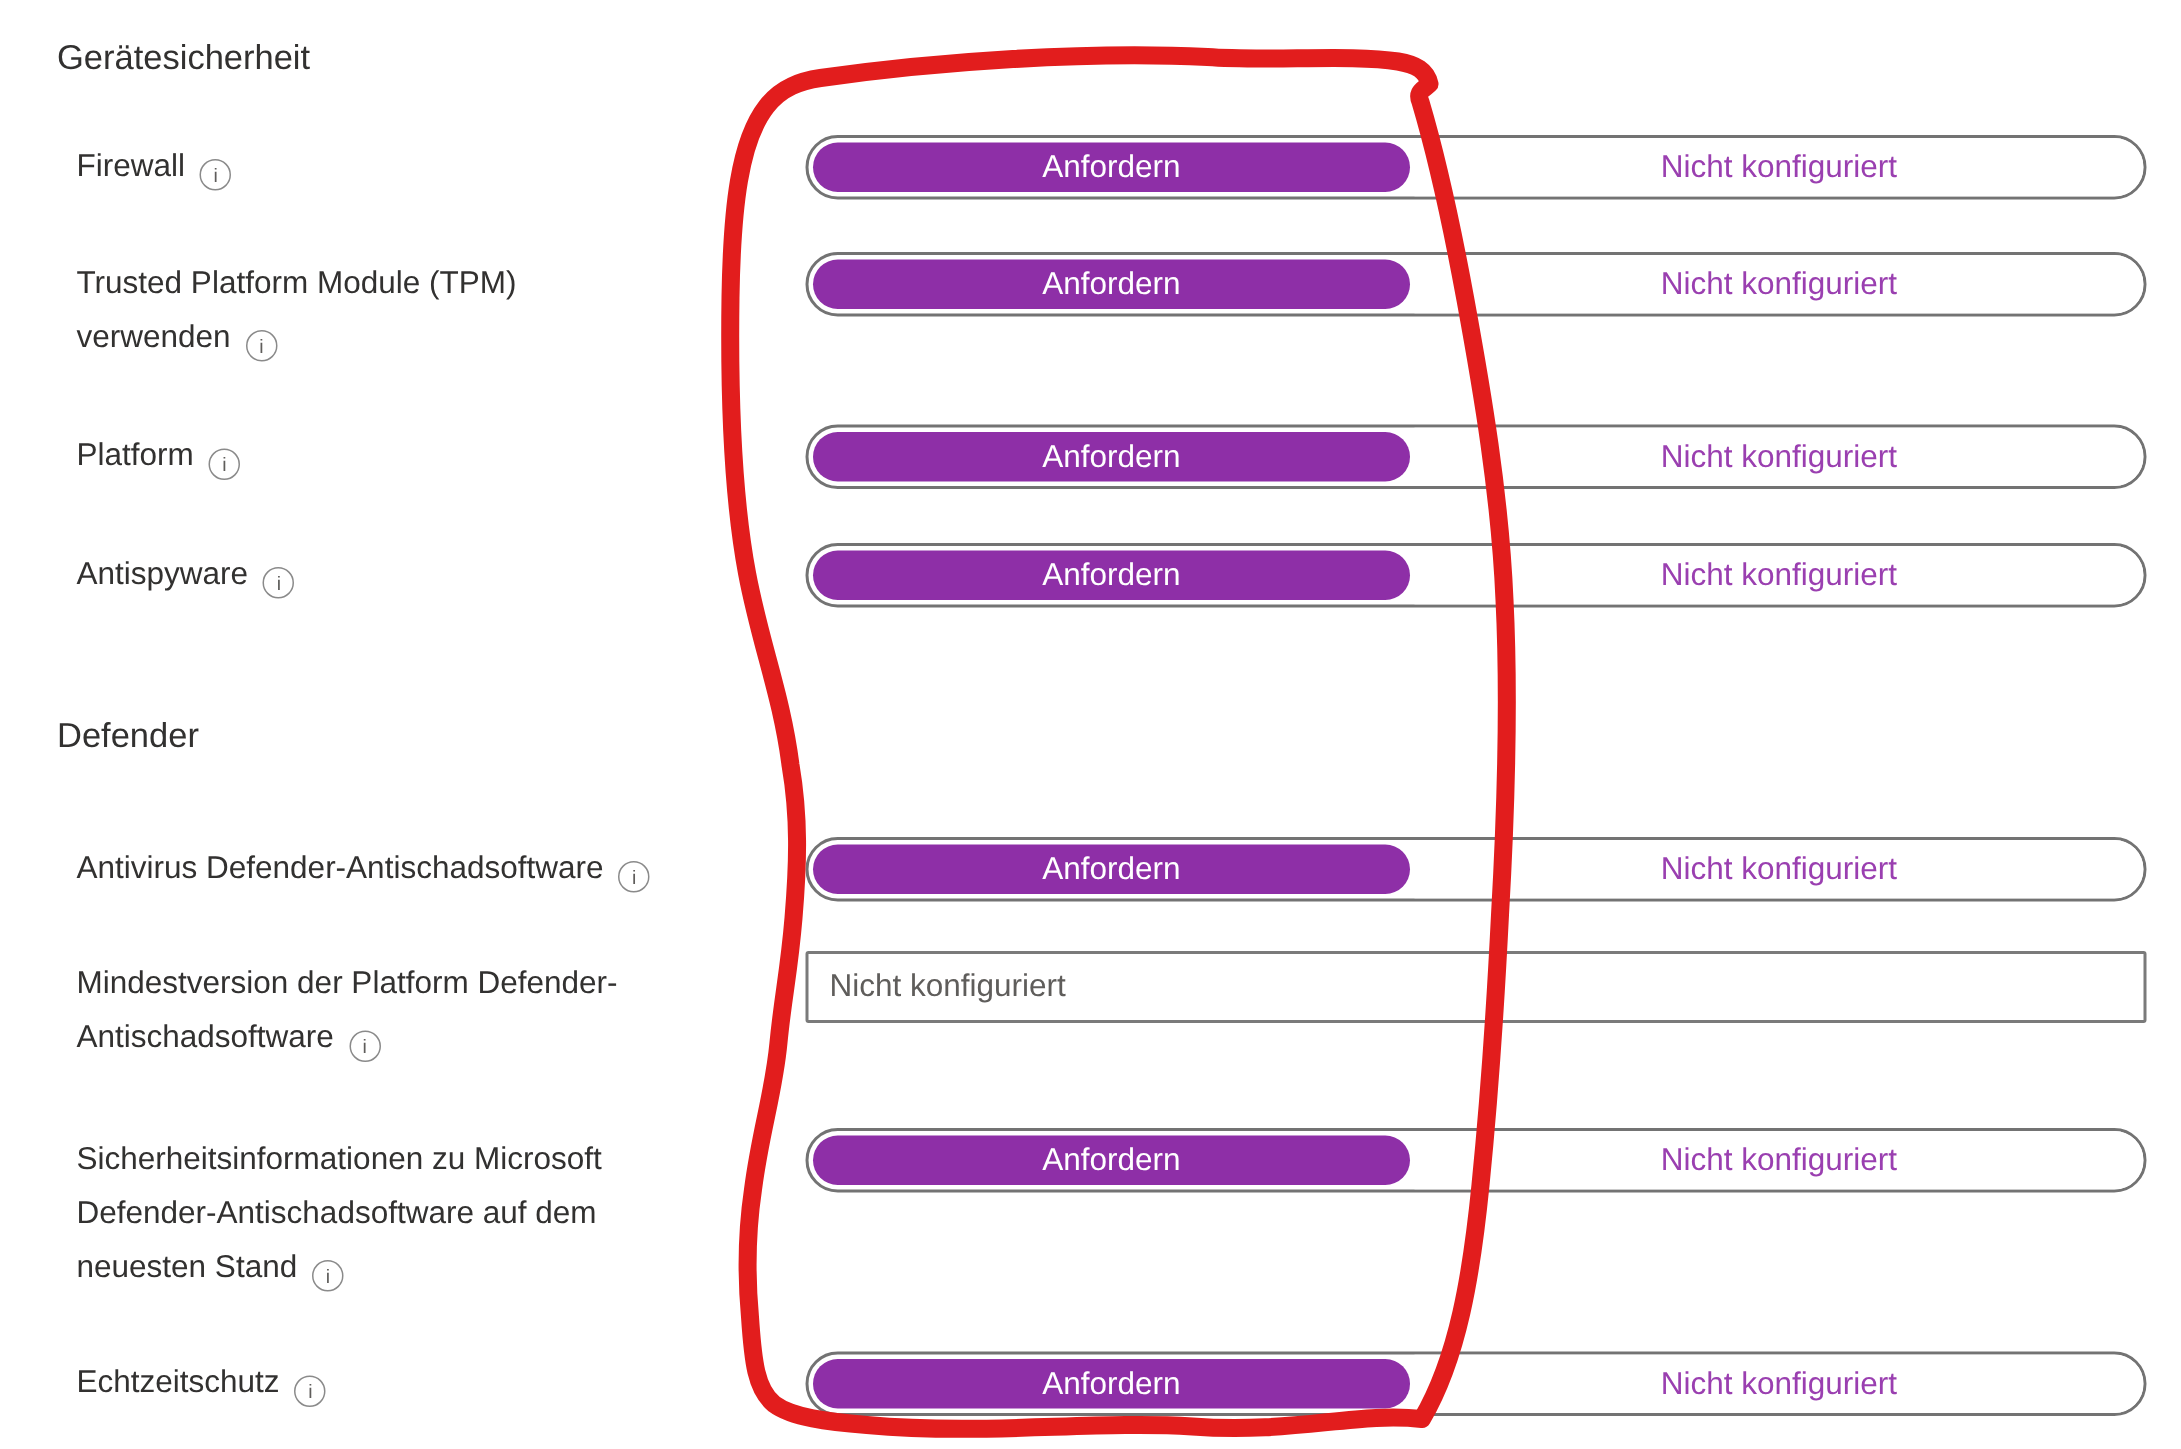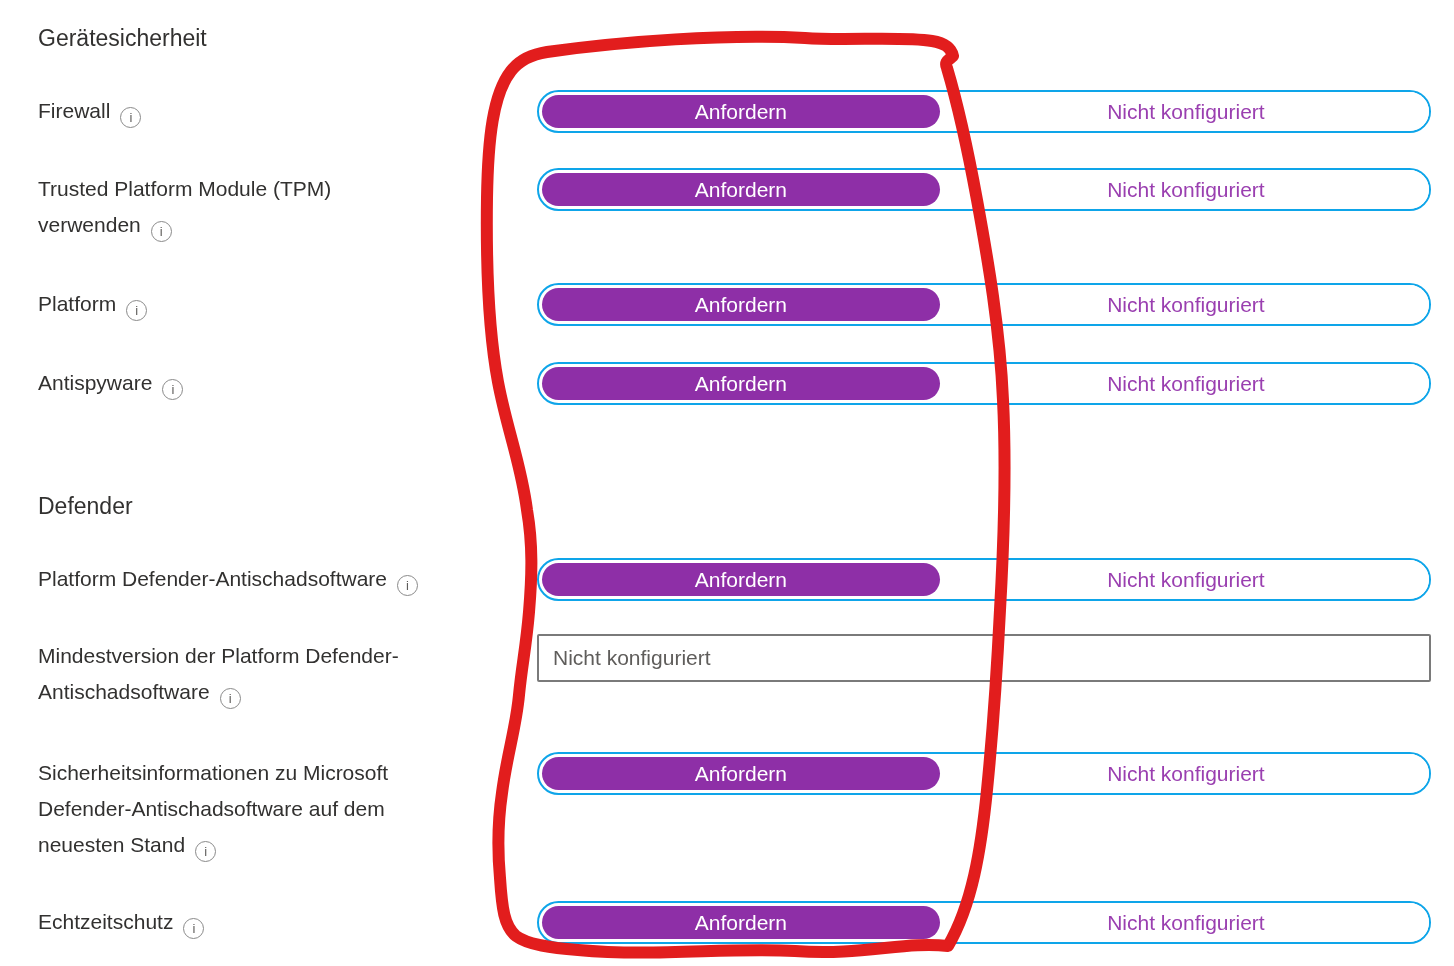"Firewall i" .label { left: 38px -> 51px }
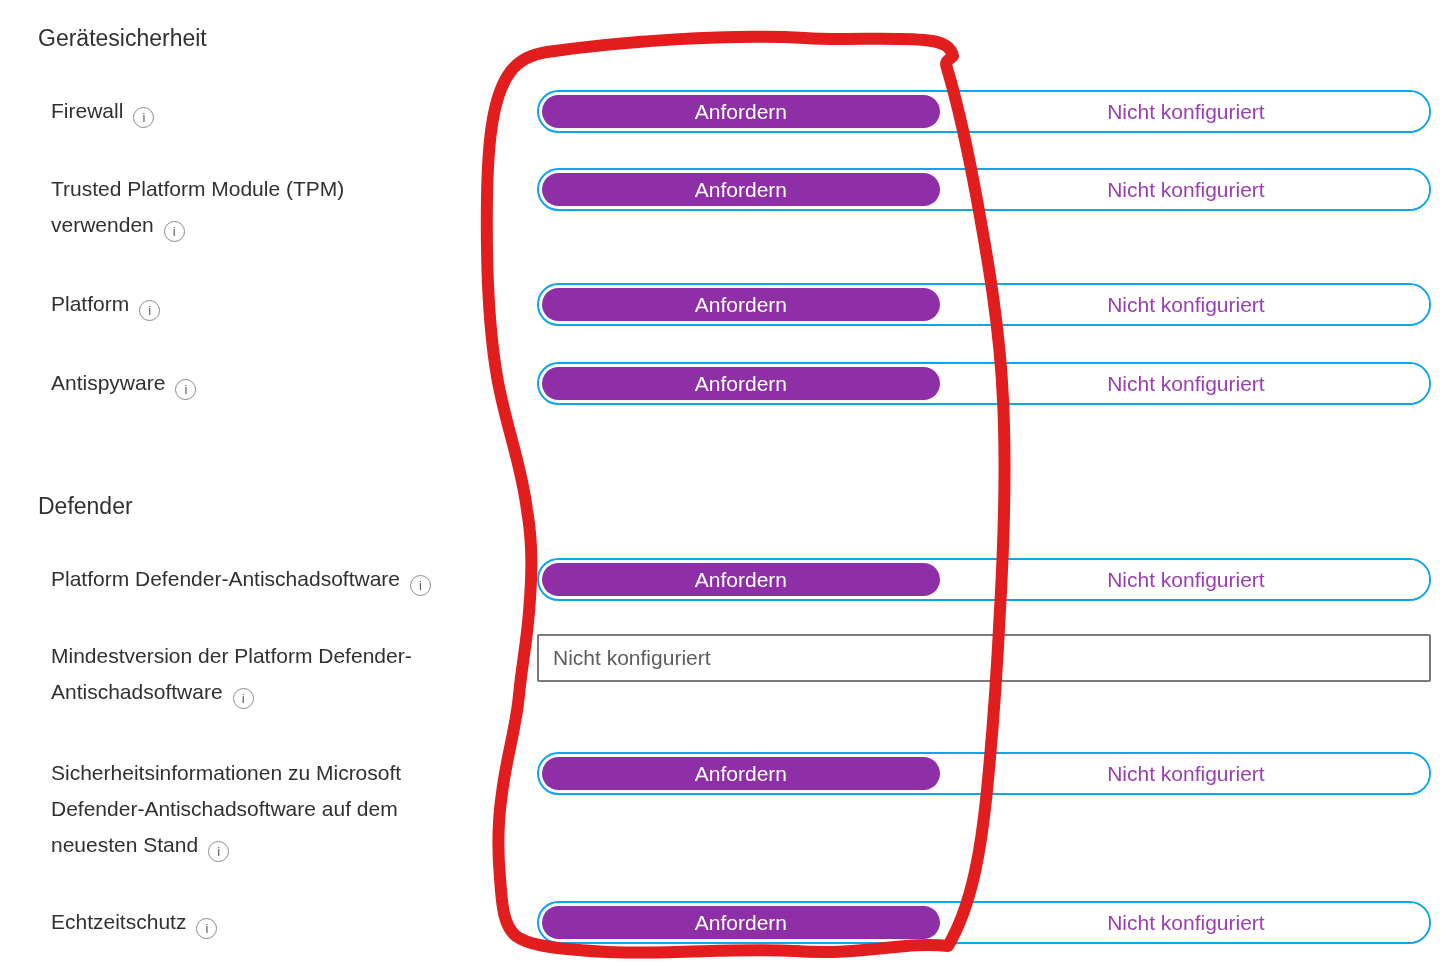"Anfordern" .toggle { border: 2px solid #0ea5e9 -> 2px solid #737373 }
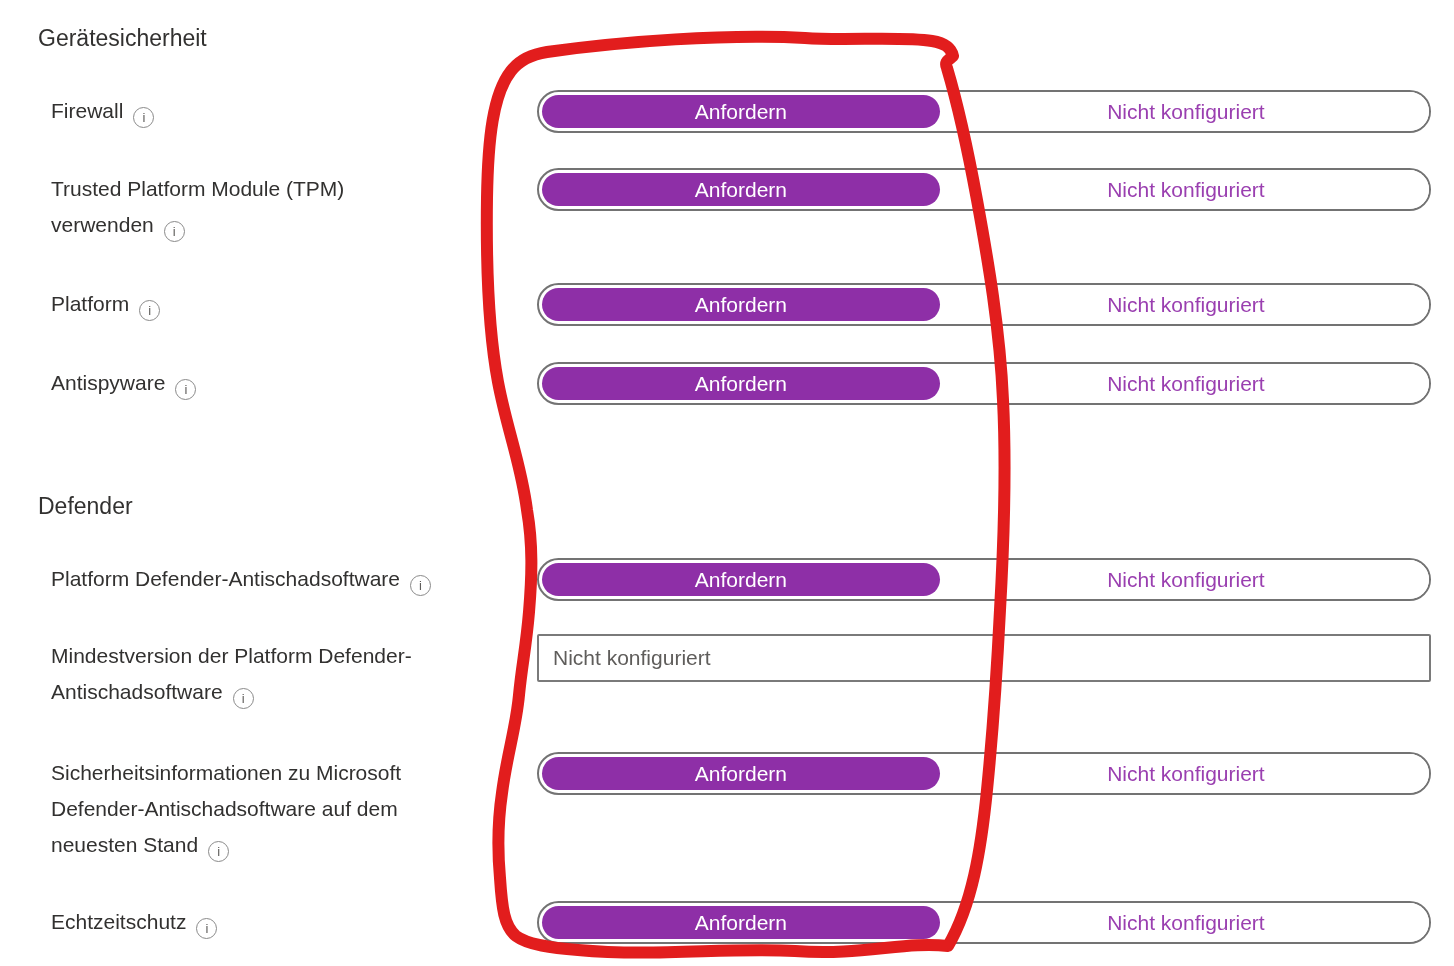"Defender" h2.heading { top: 493px -> 477px }
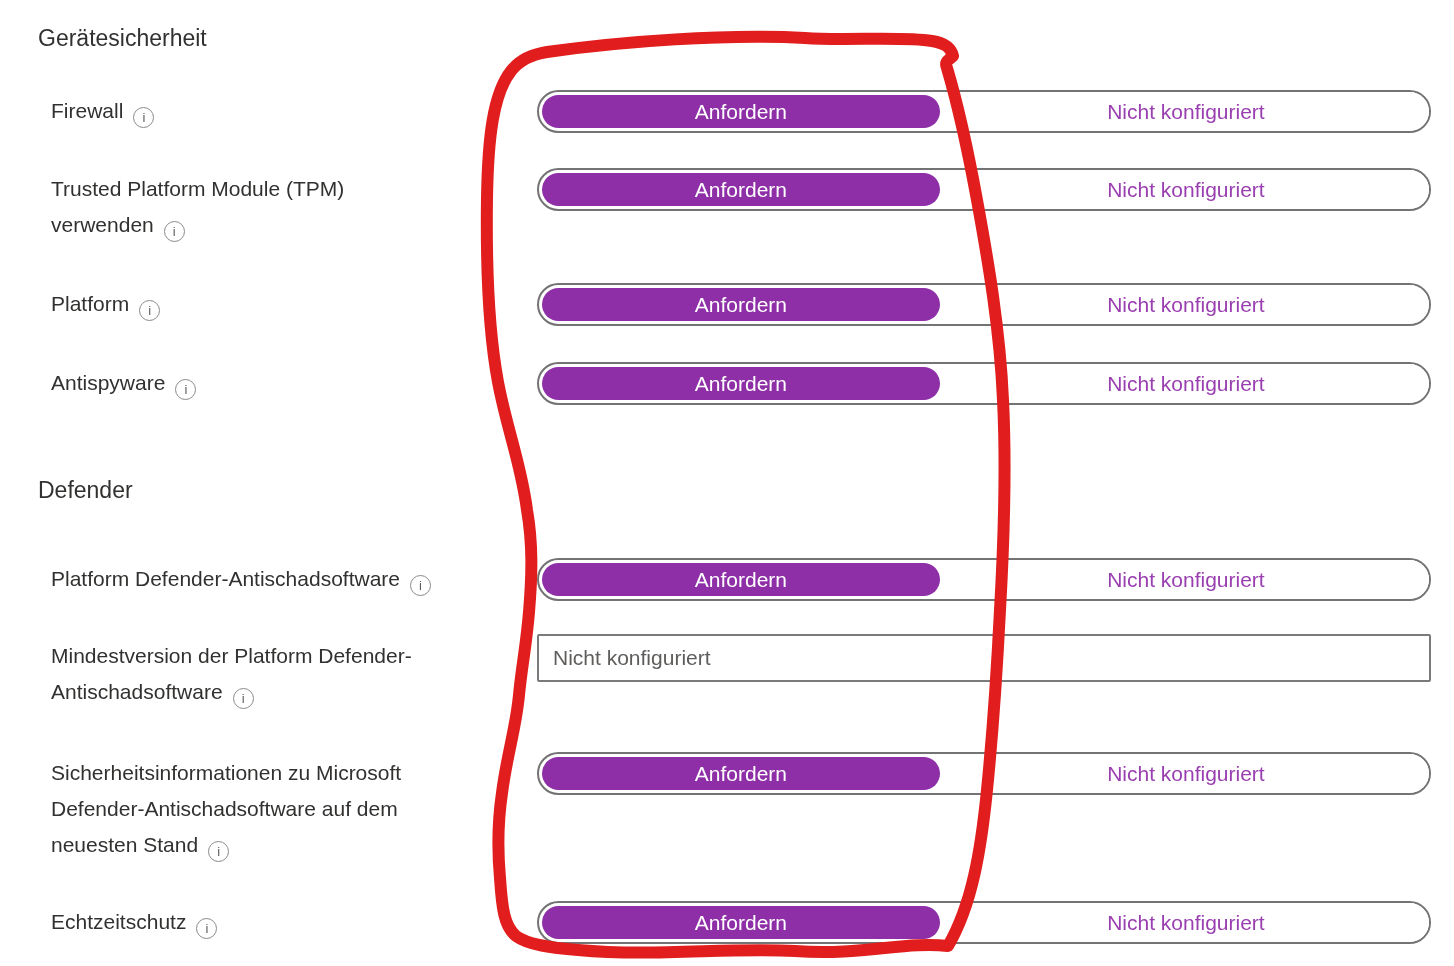"Platform Defender-Antischadsoftware" span { text: Platform -> Antivirus }
